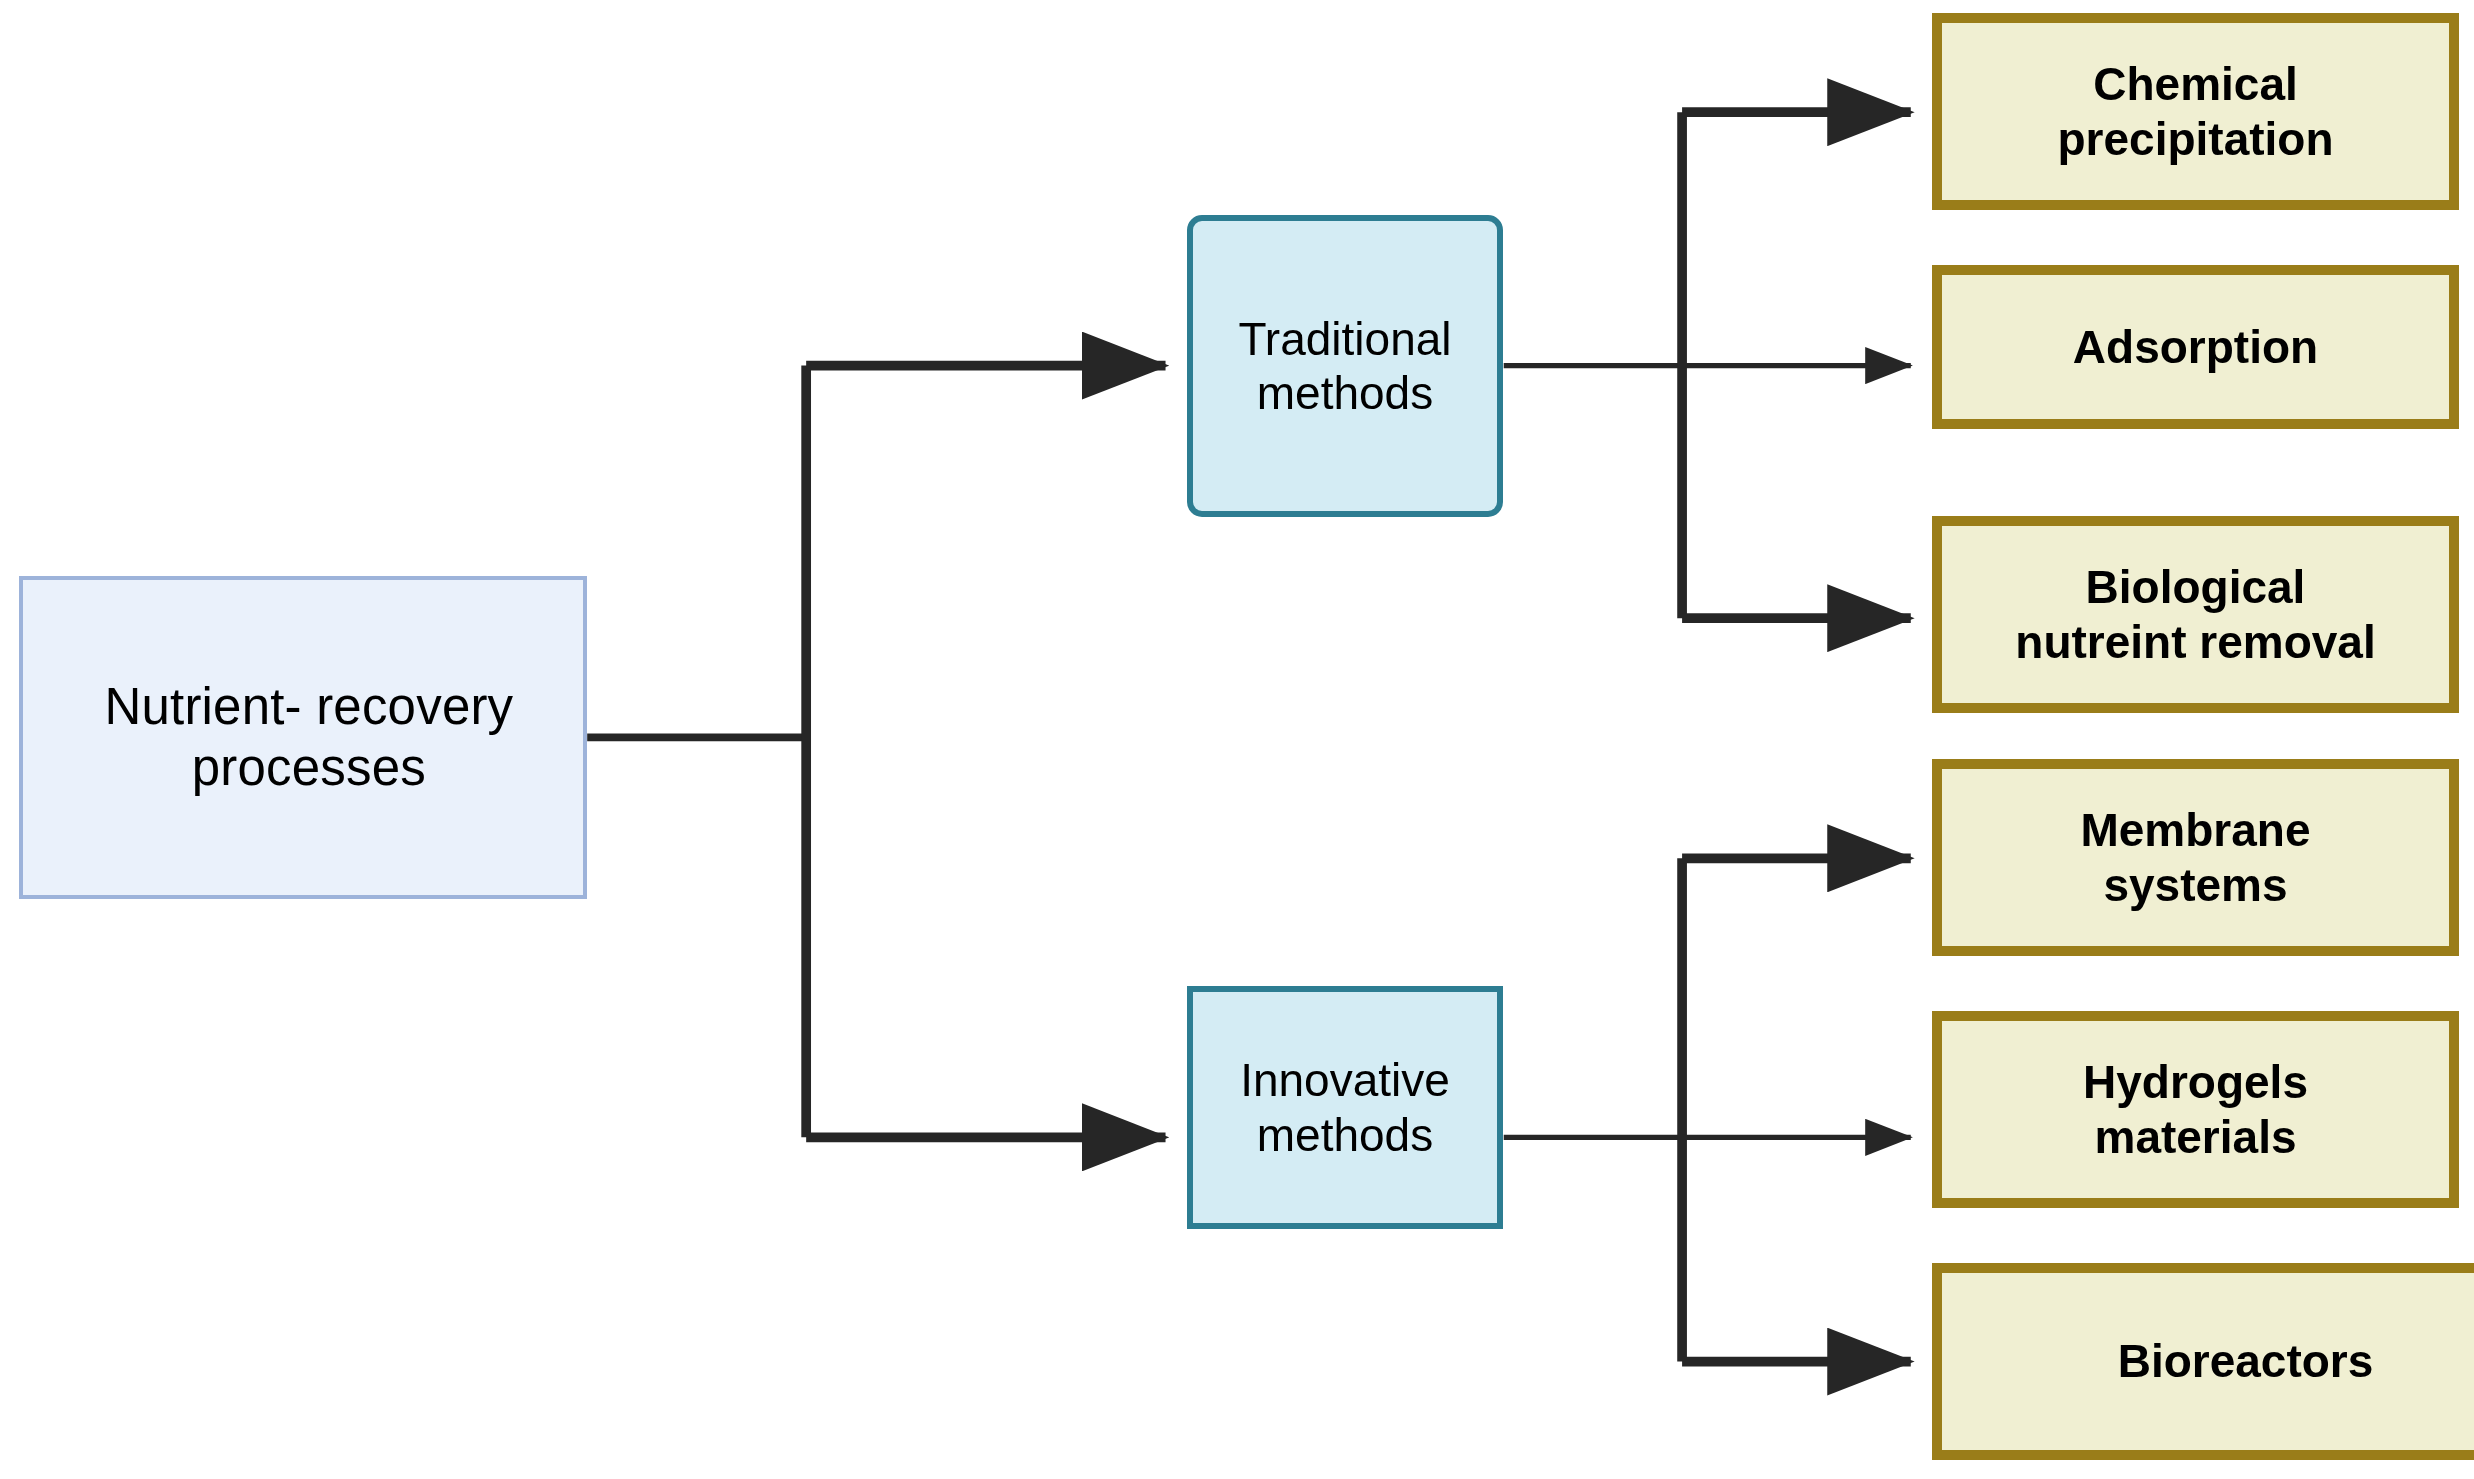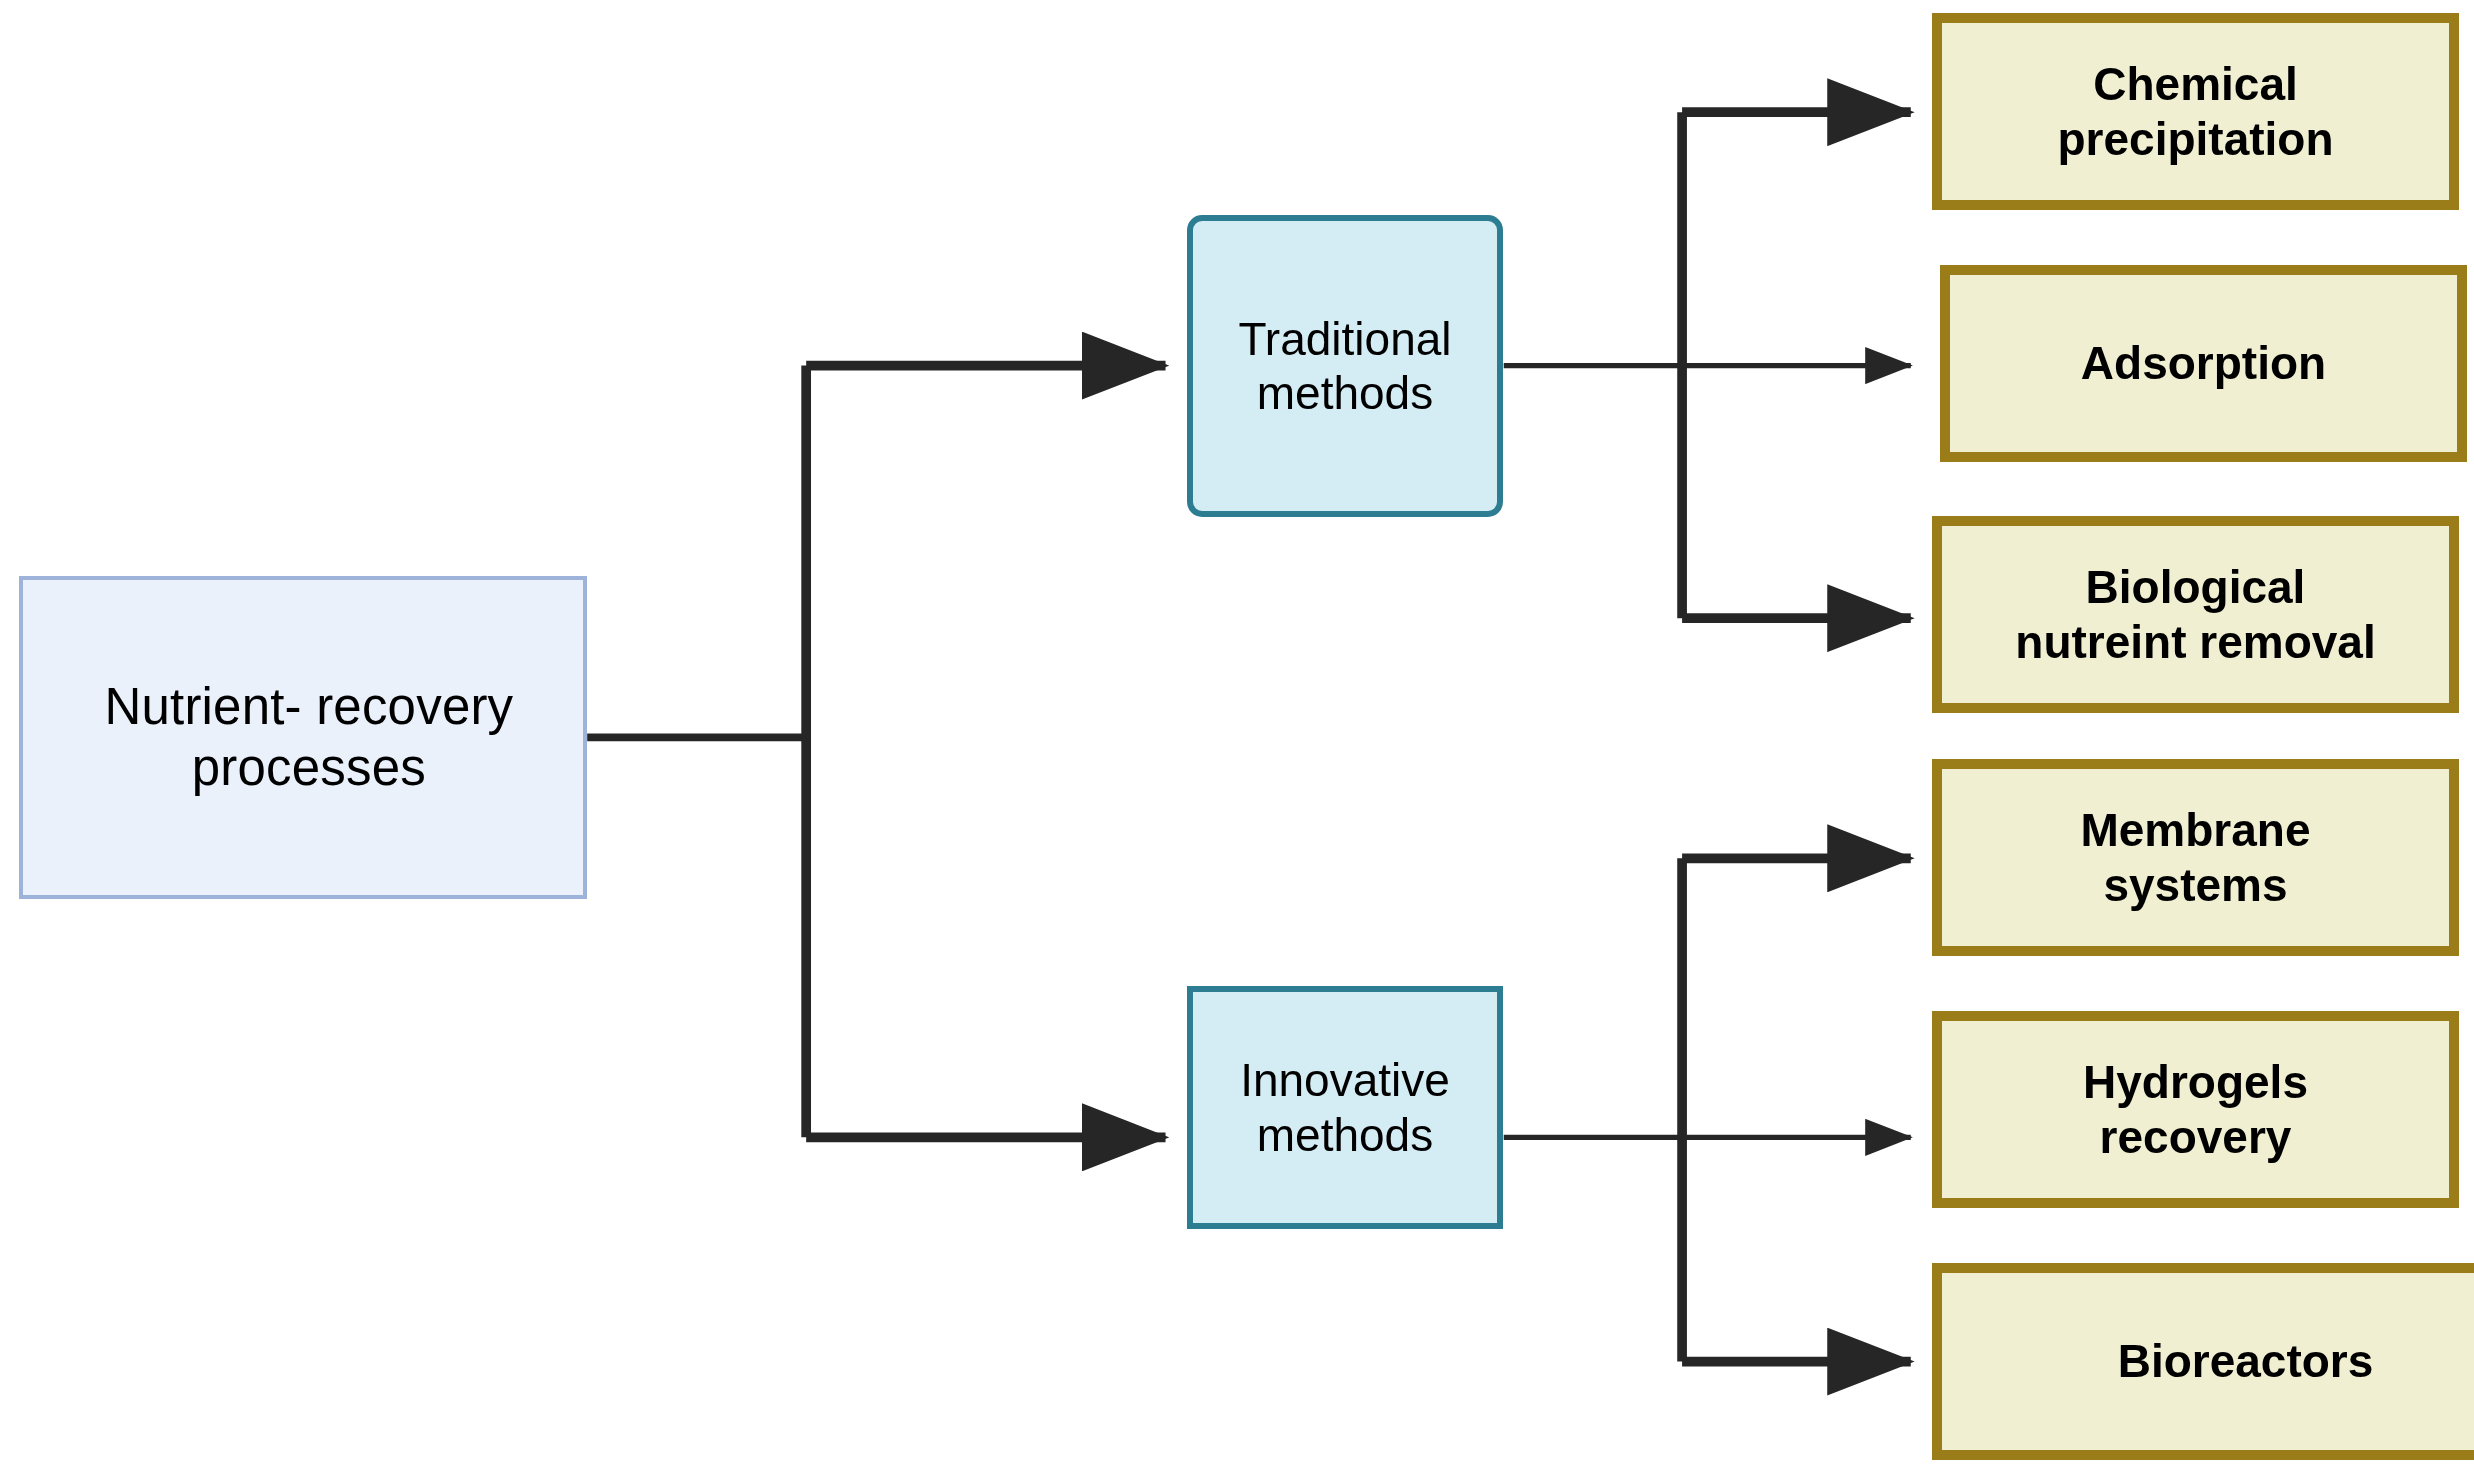"Adsorption" div.node { height: 197px -> 164px; margin-left: 8px -> none }
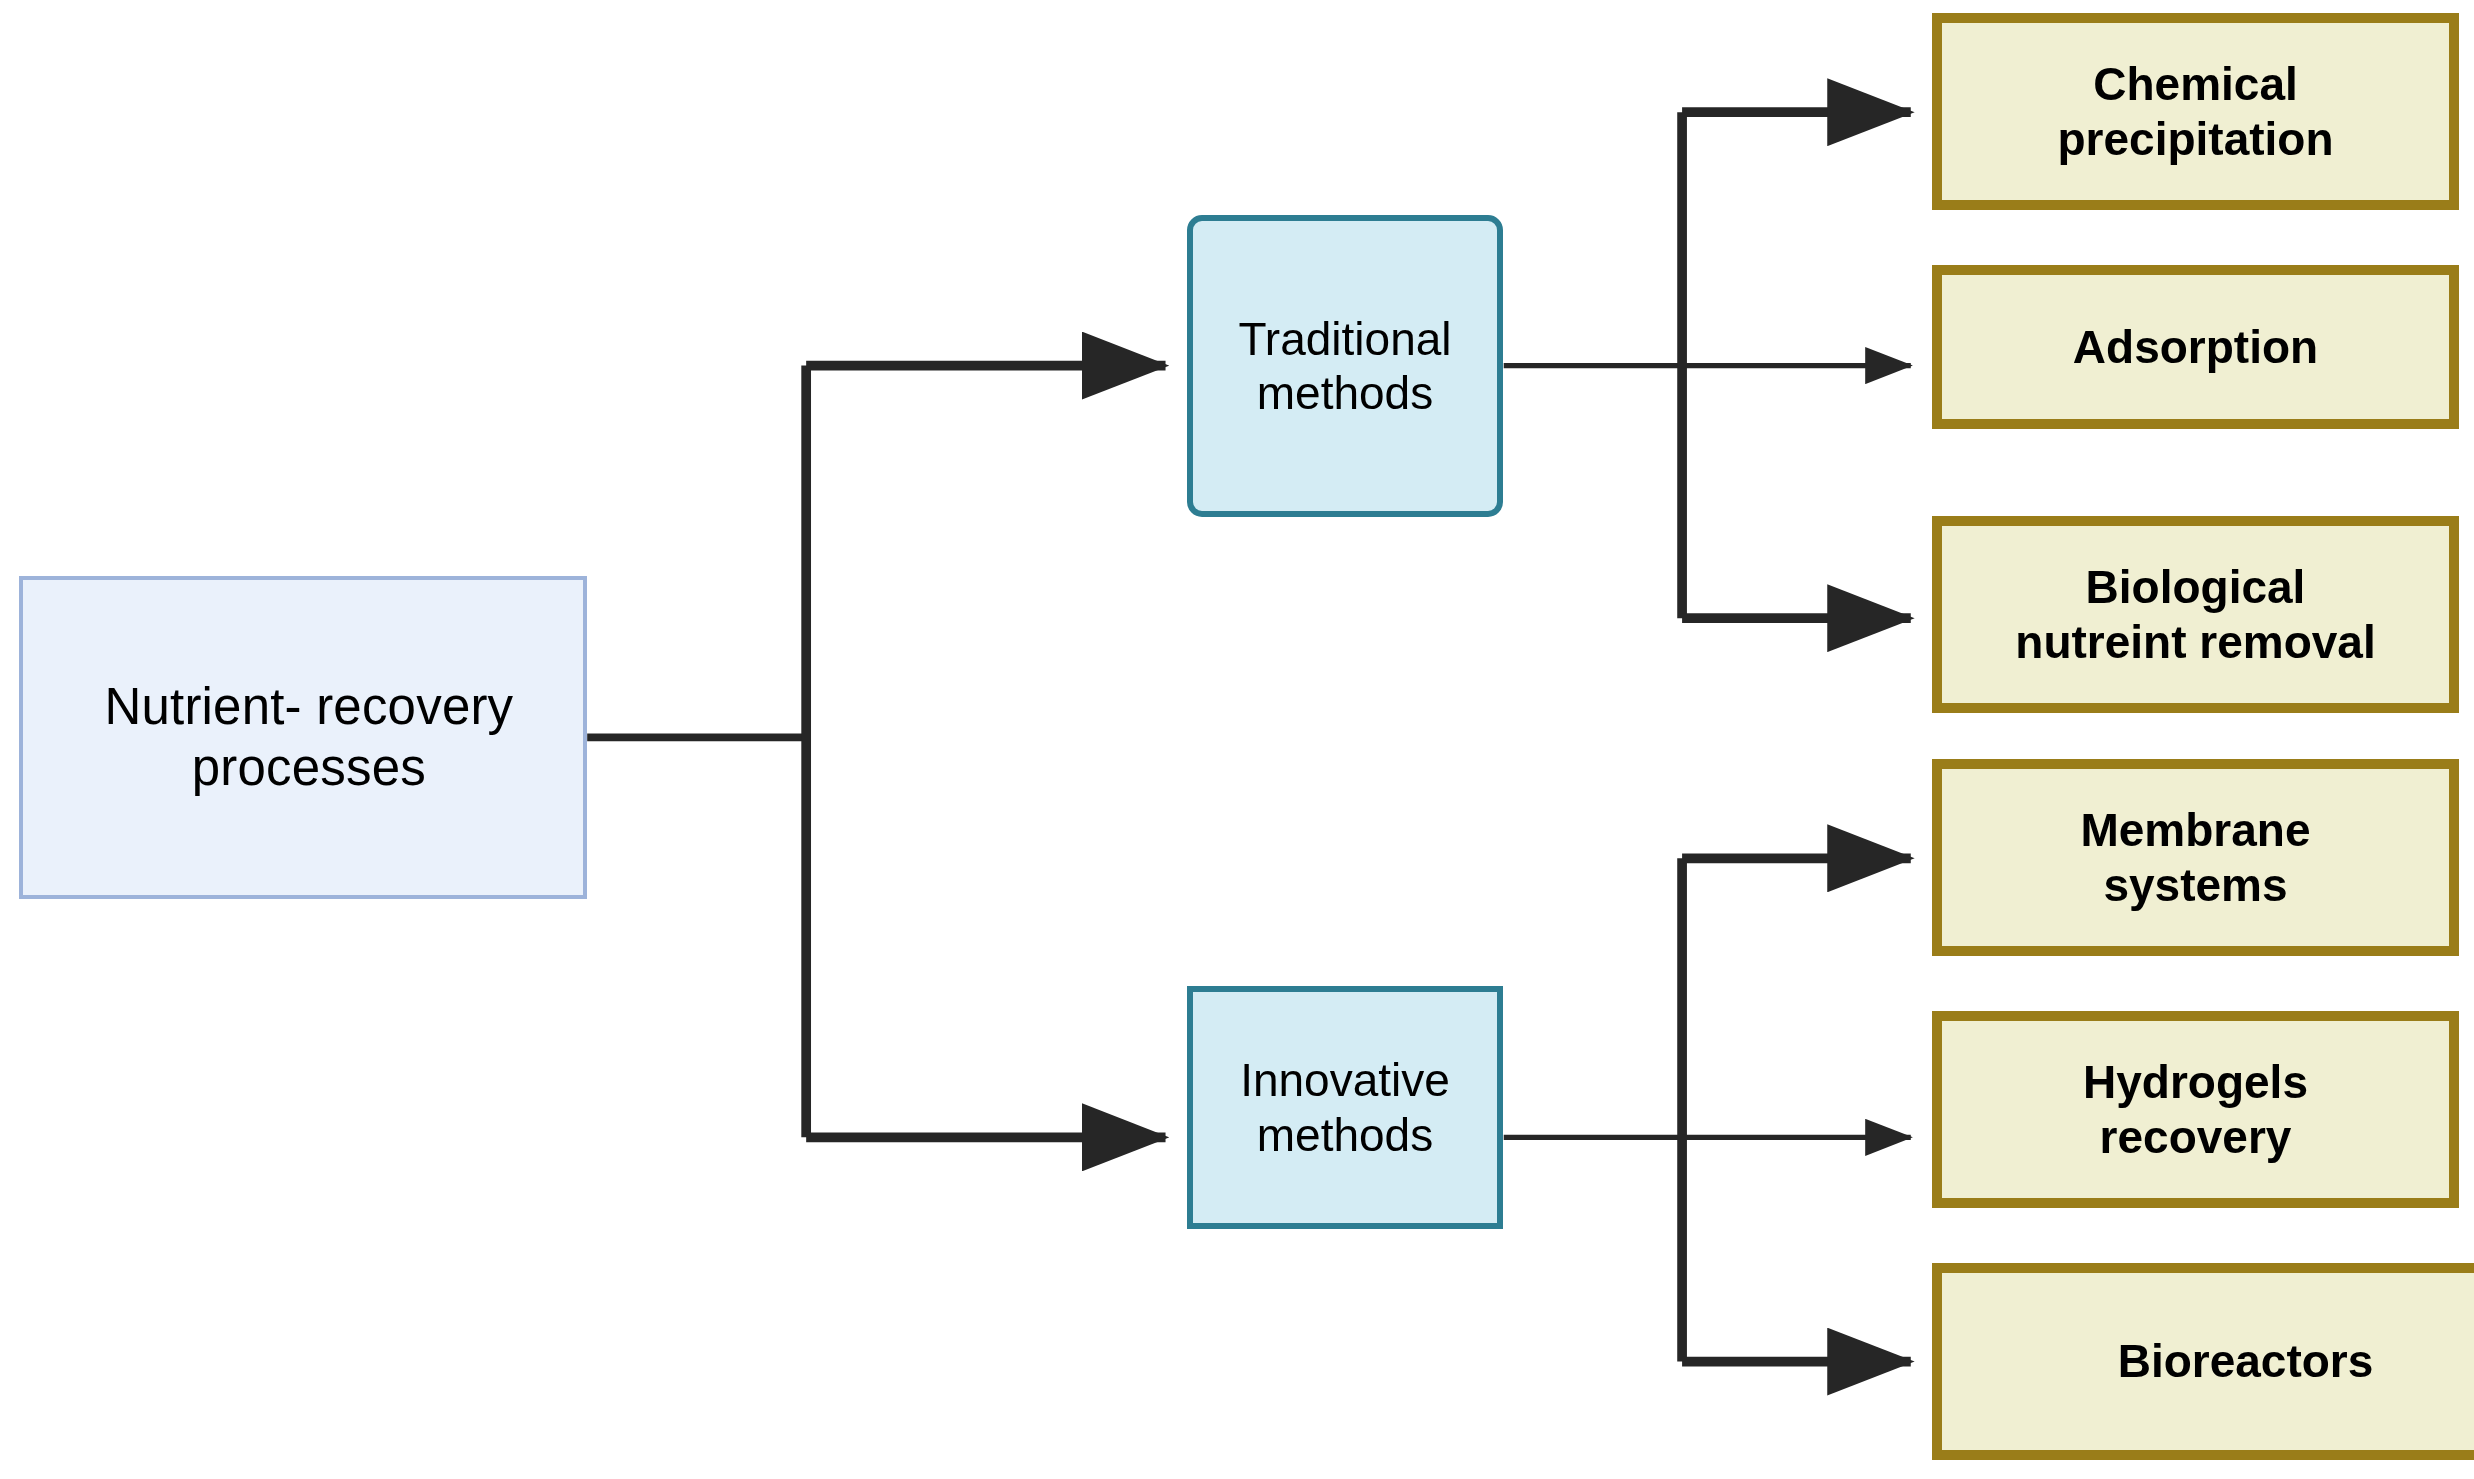"Hydrogels" span.node-label { text: recovery -> materials }
